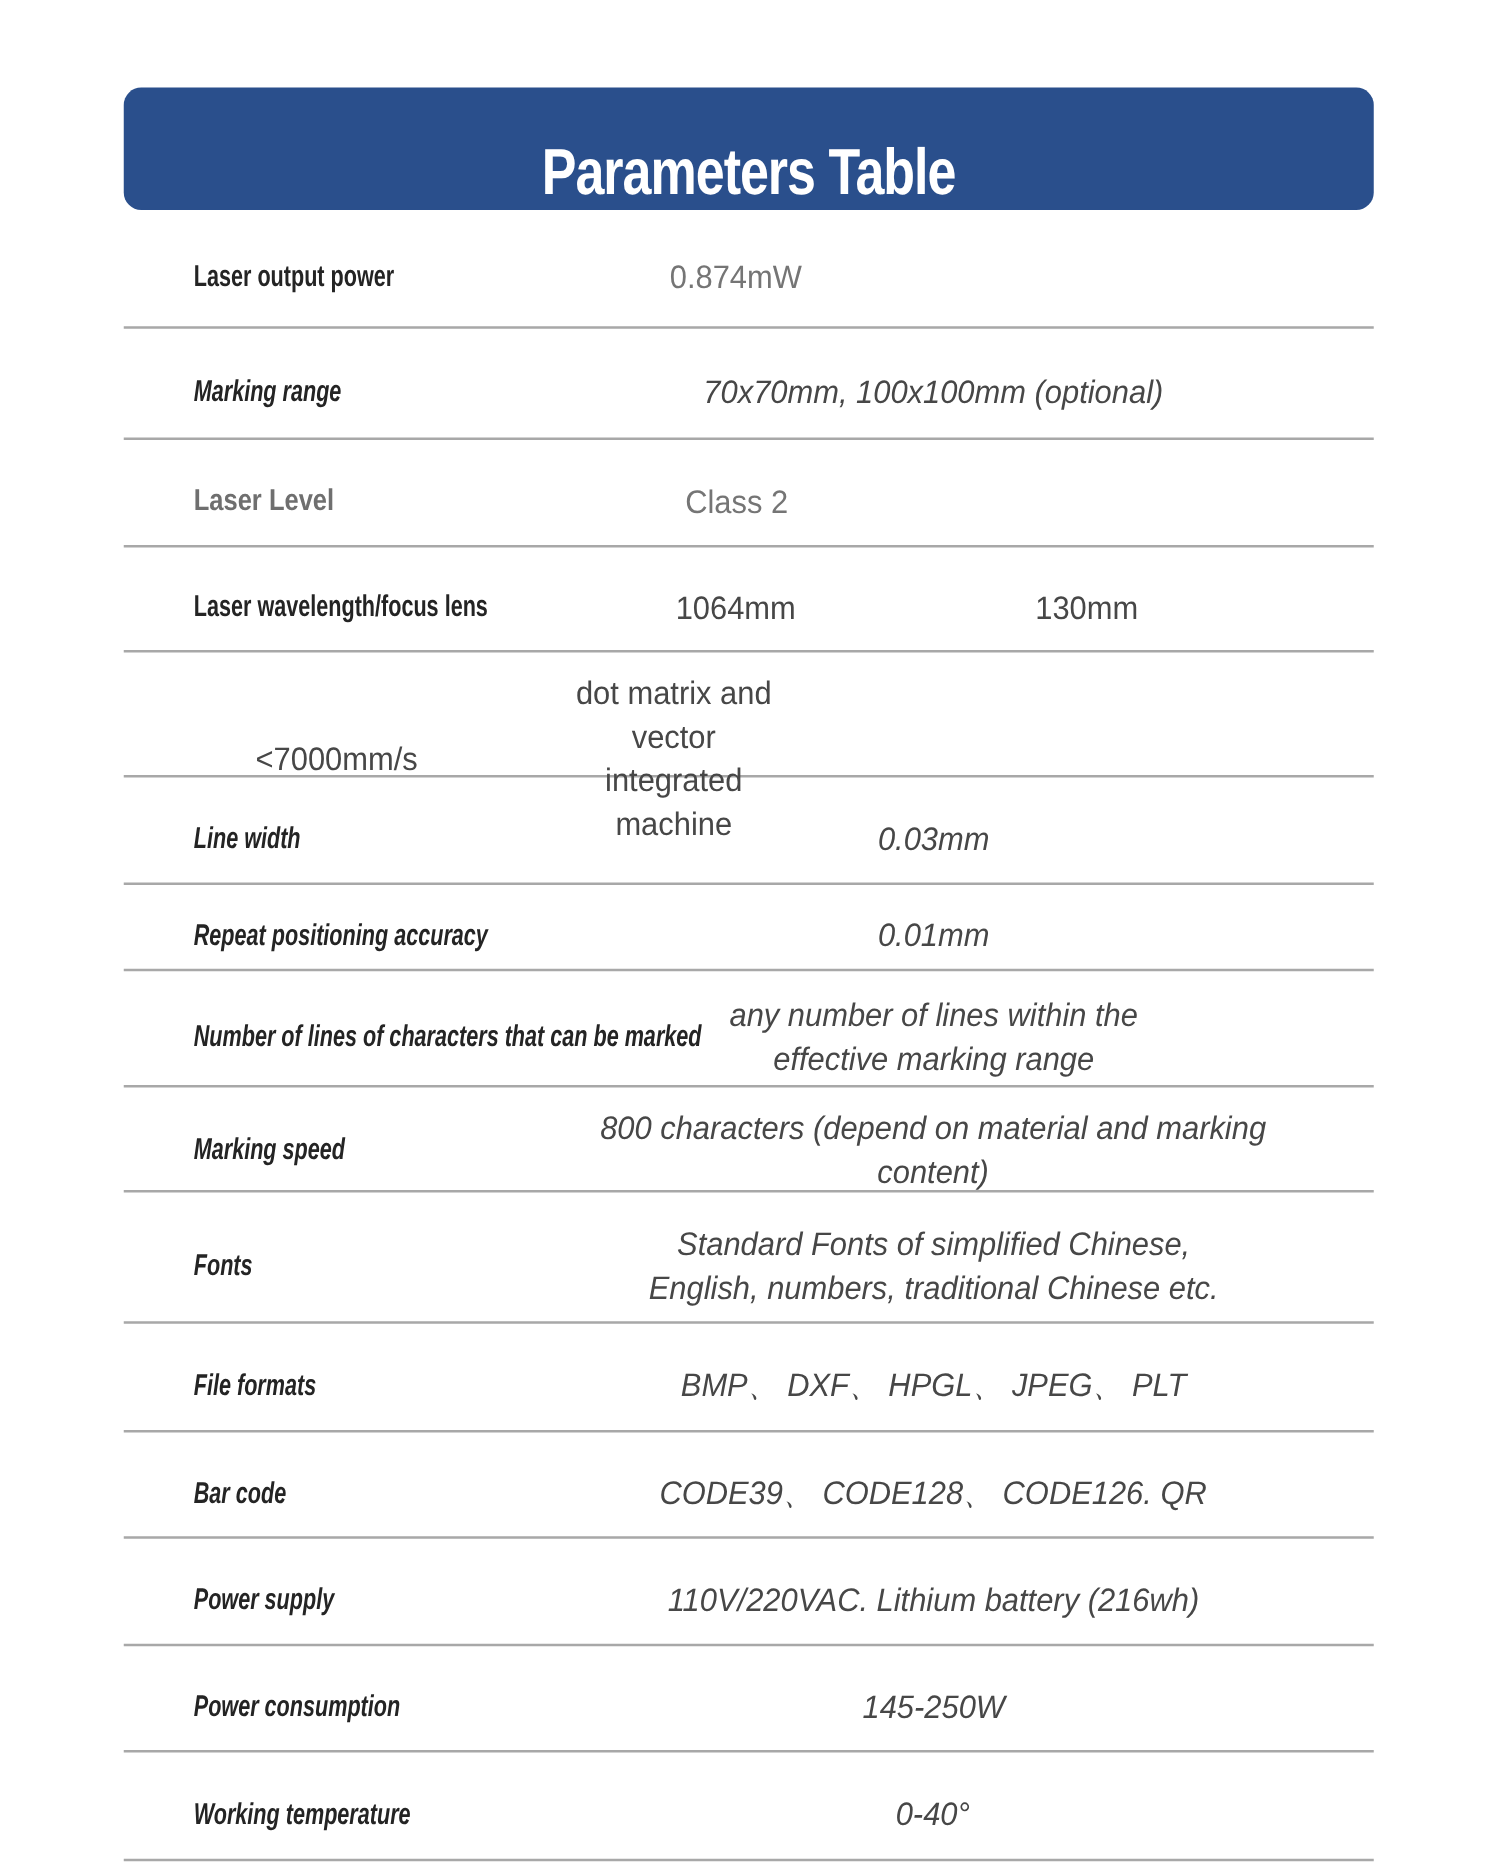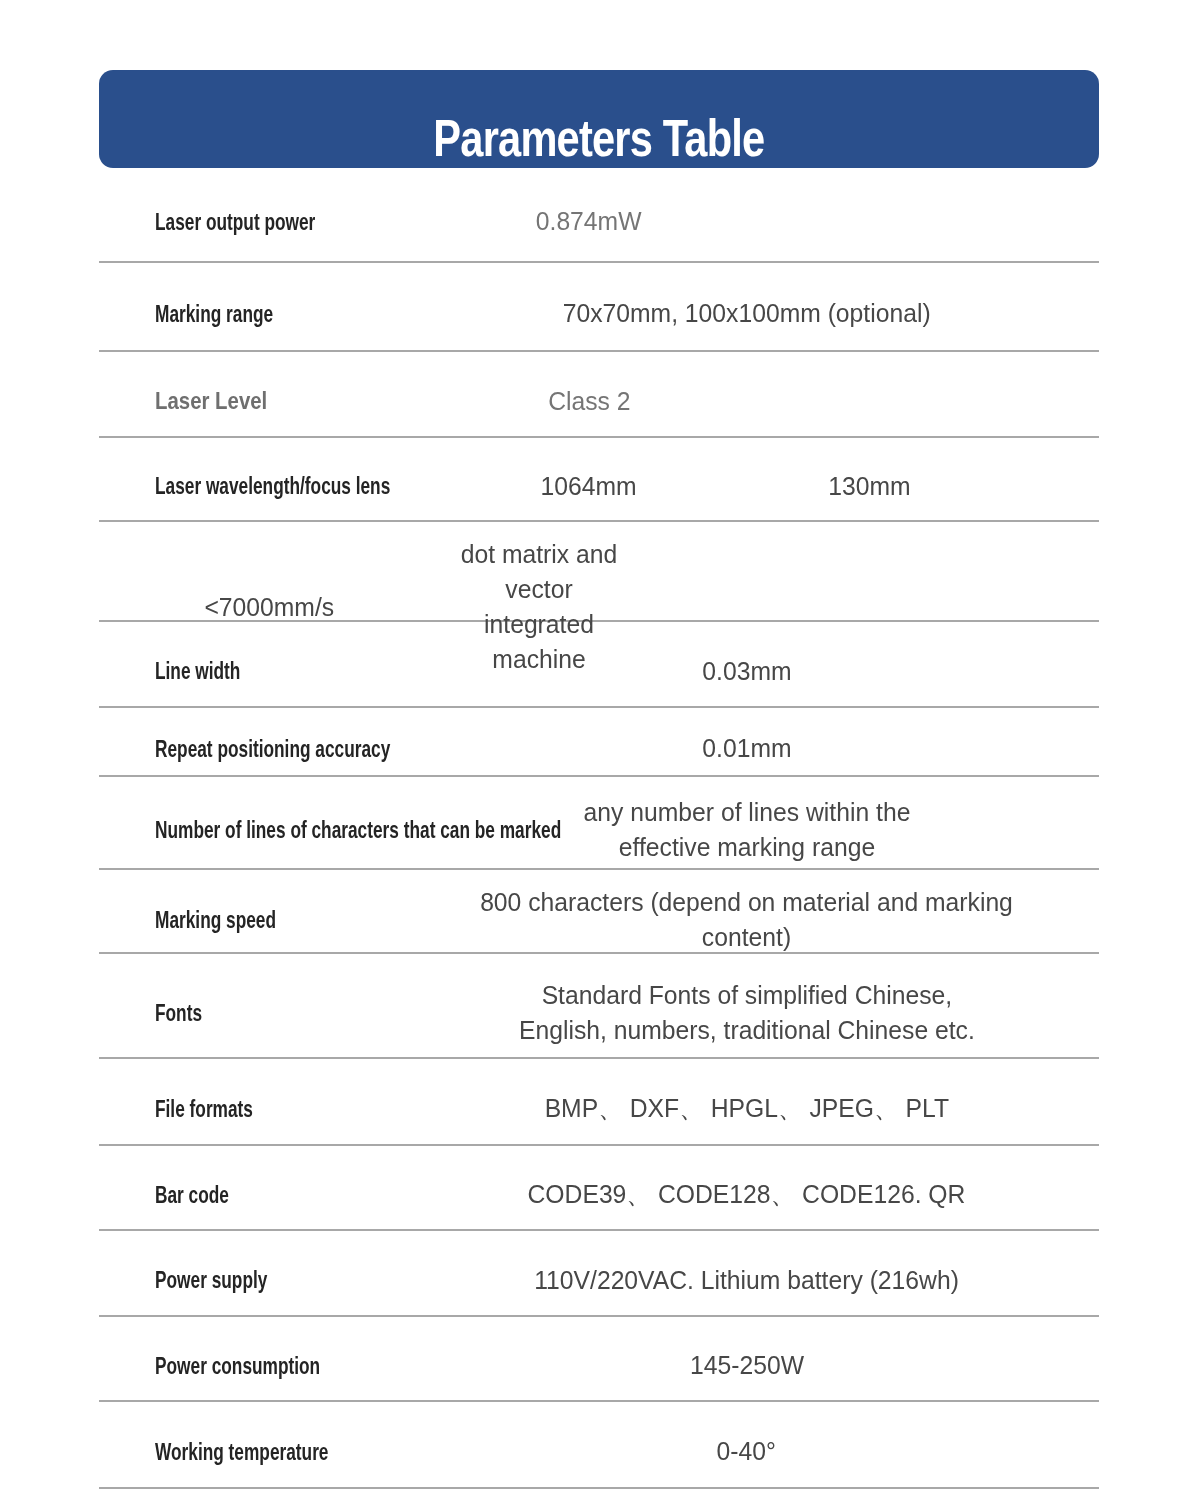"Marking range" .cols-2 { font-style: none -> italic }
